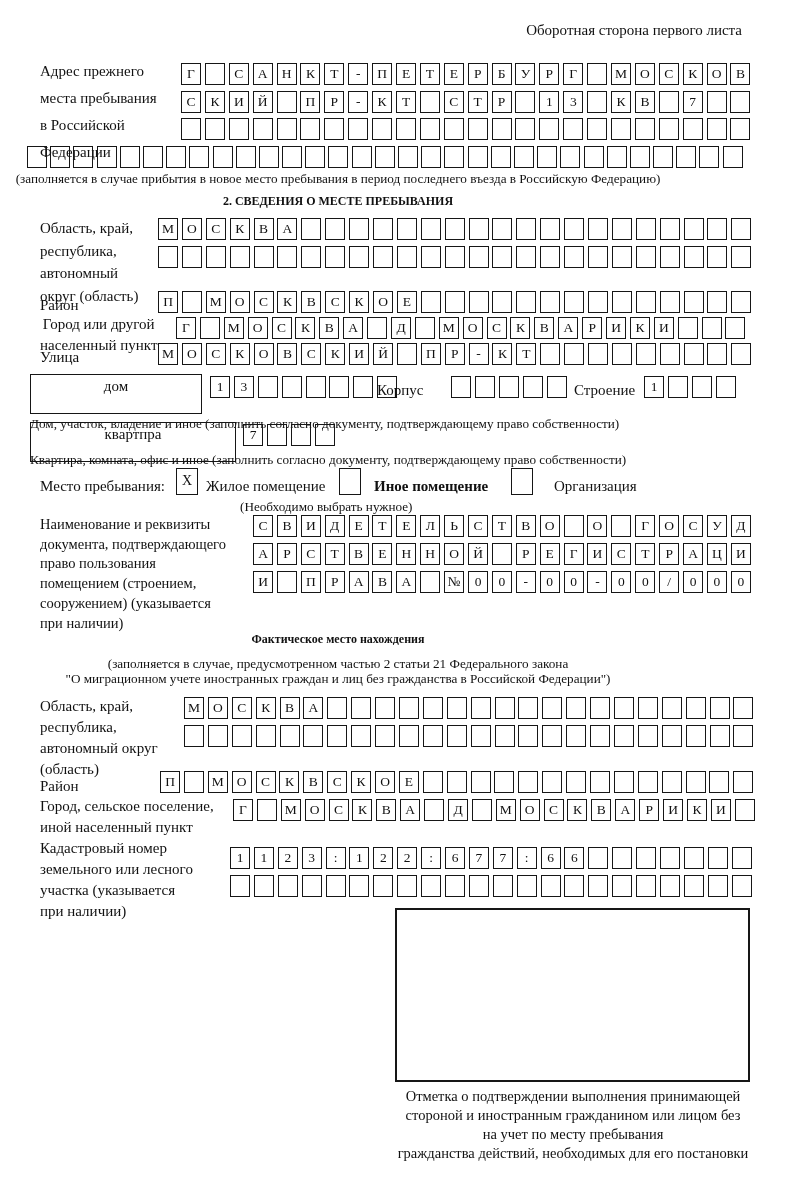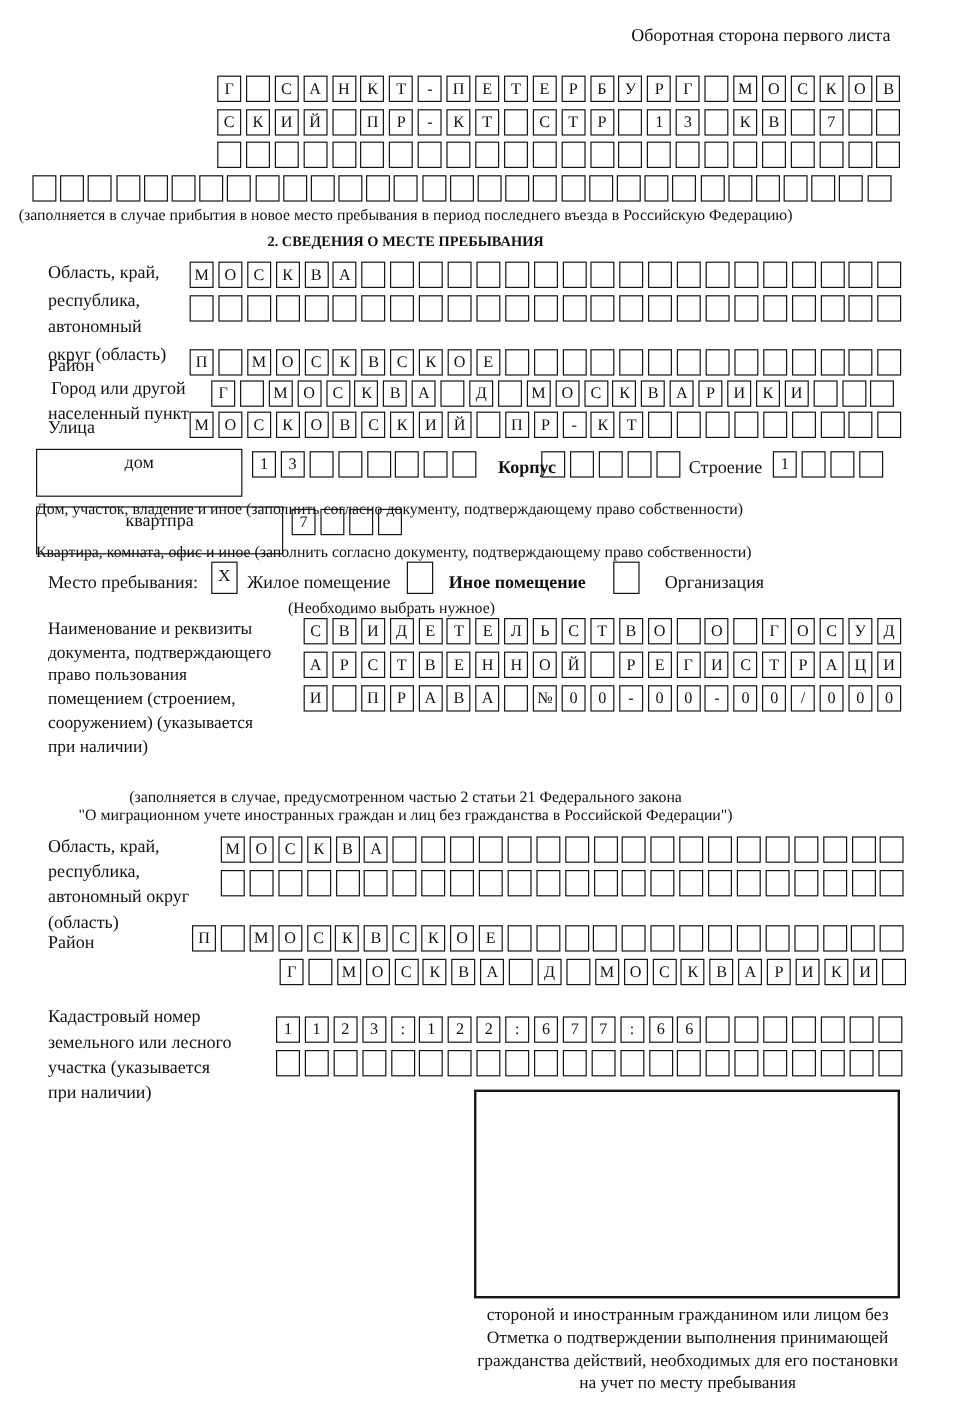"Адрес прежнего" div.abs { html: none -> <div> <div>Адрес прежнего</div> <div>места пребывания</div> <div>в Российской</div> <div>Федерации</div> </div> }
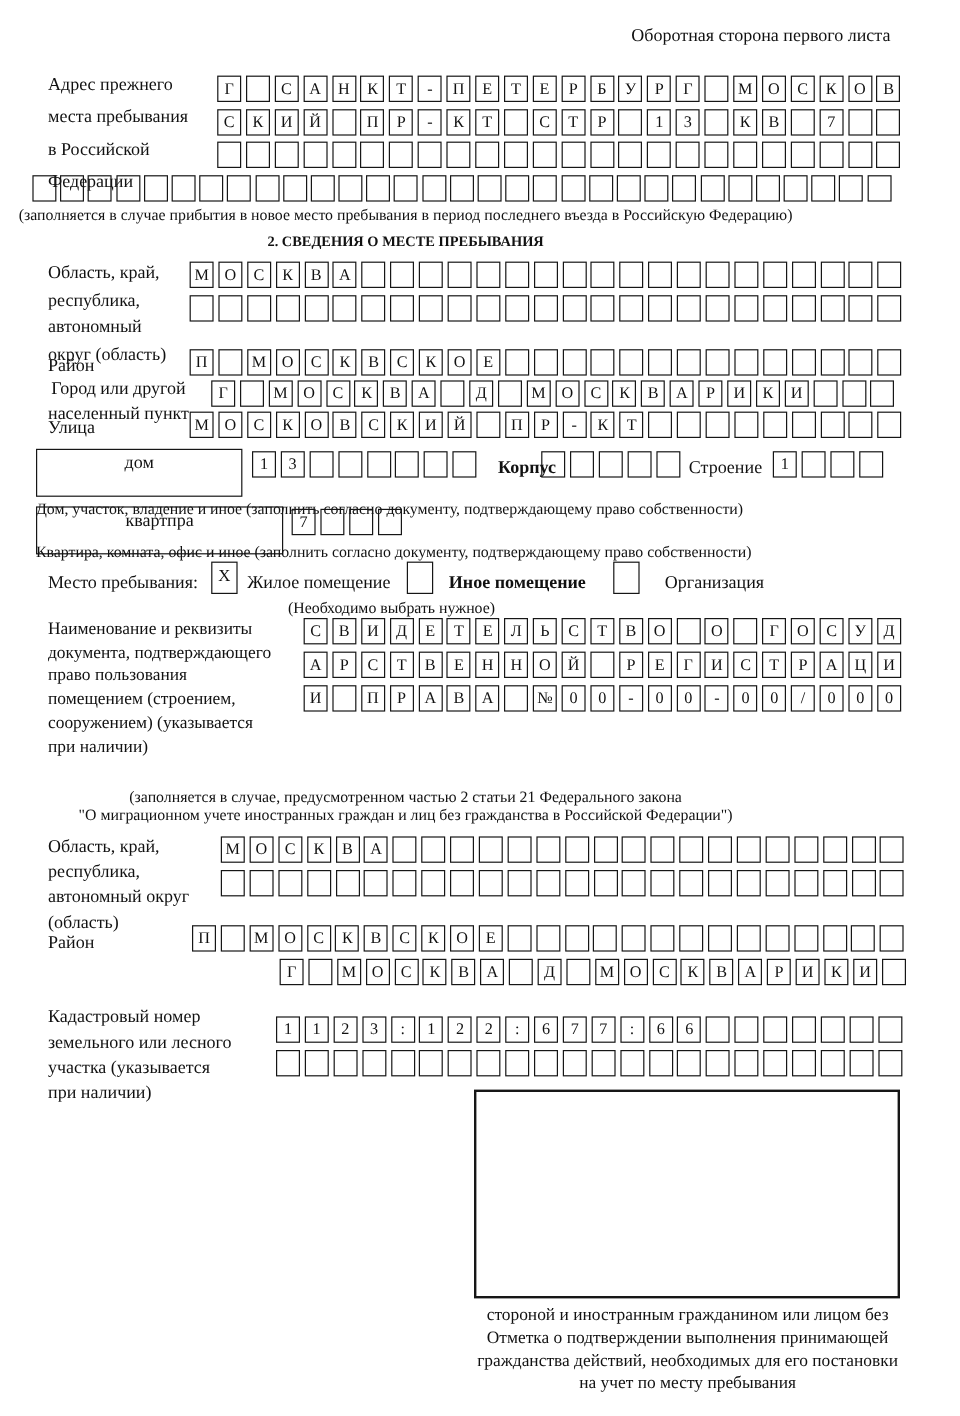"Корпус" div.abs { font-weight: bold -> none; left: 415px -> 377px }
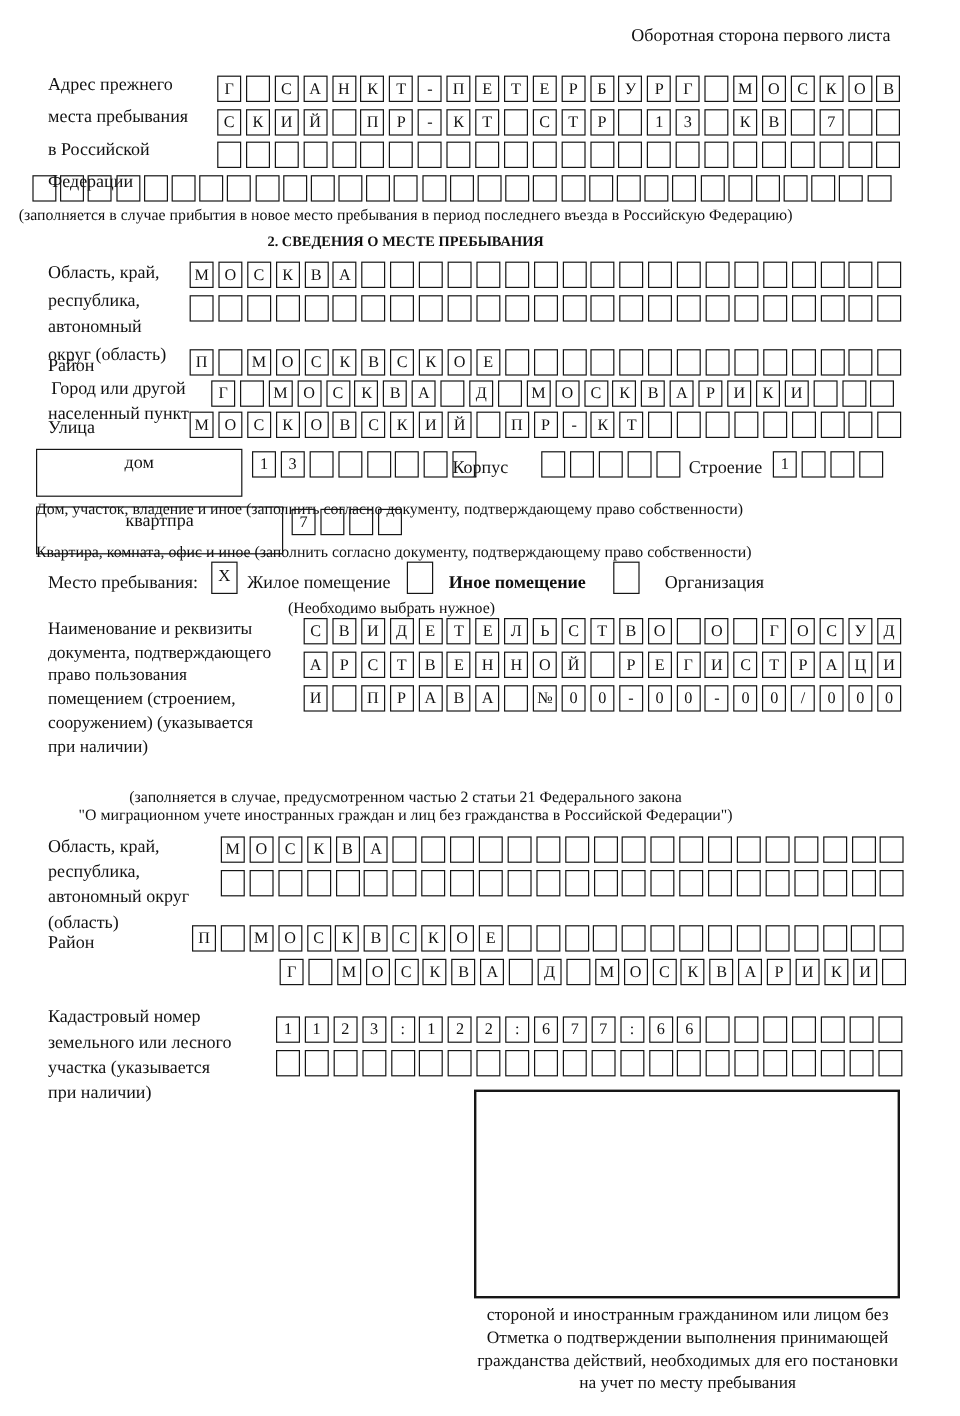"Фактическое место нахождения" div.abs { html: none -> <div>Фактическое место нахождения</div> }
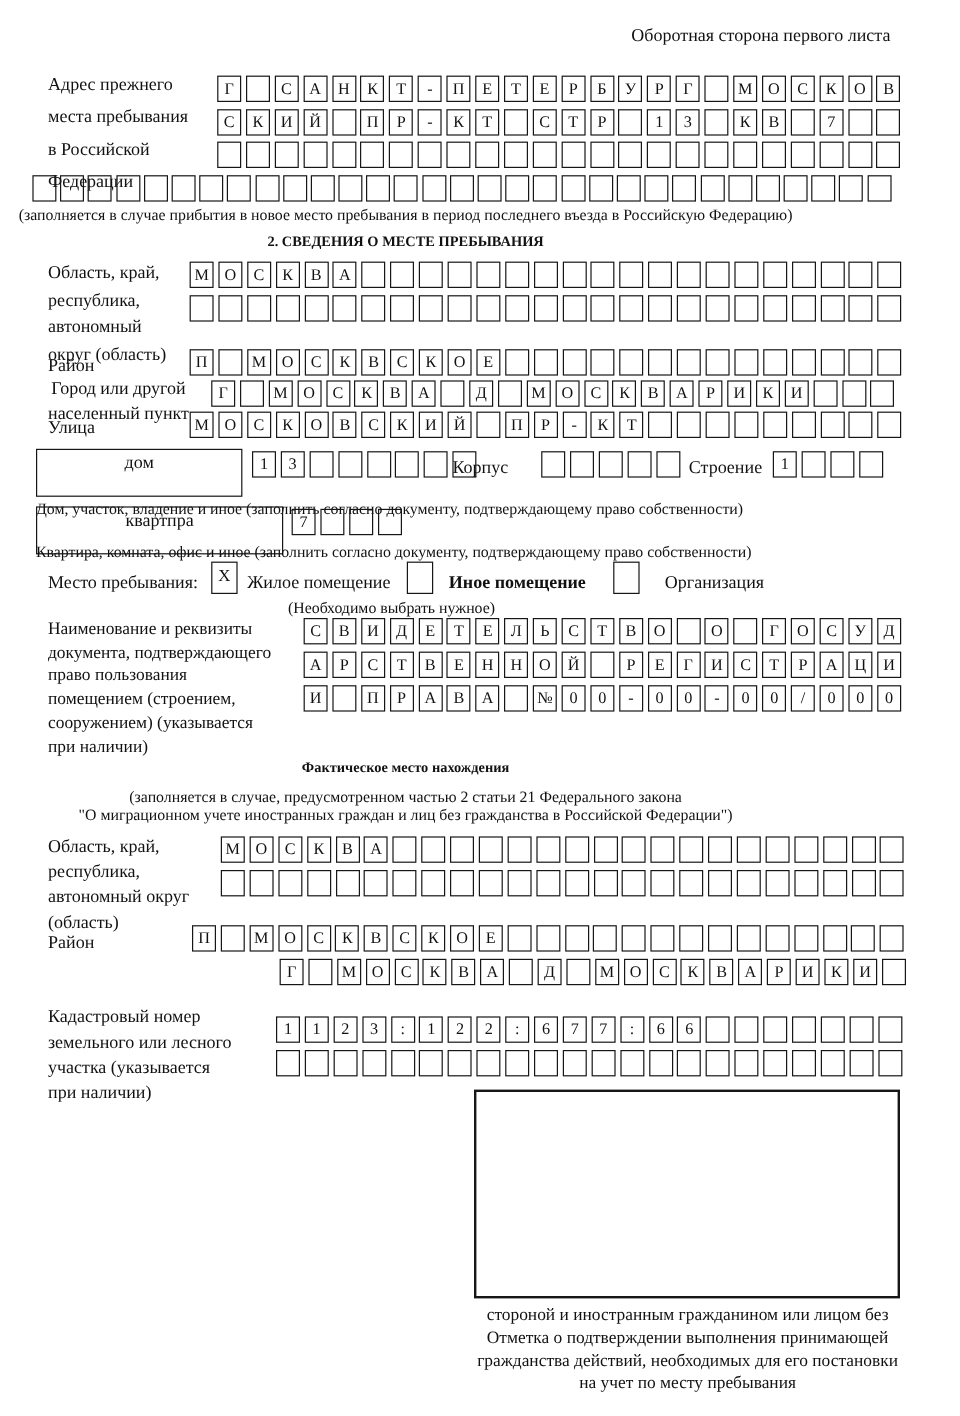"Город, сельское поселение," div.abs { html: none -> <div> <div>Город, сельское поселение,</div> <div>иной населенный пункт</div> </div> }
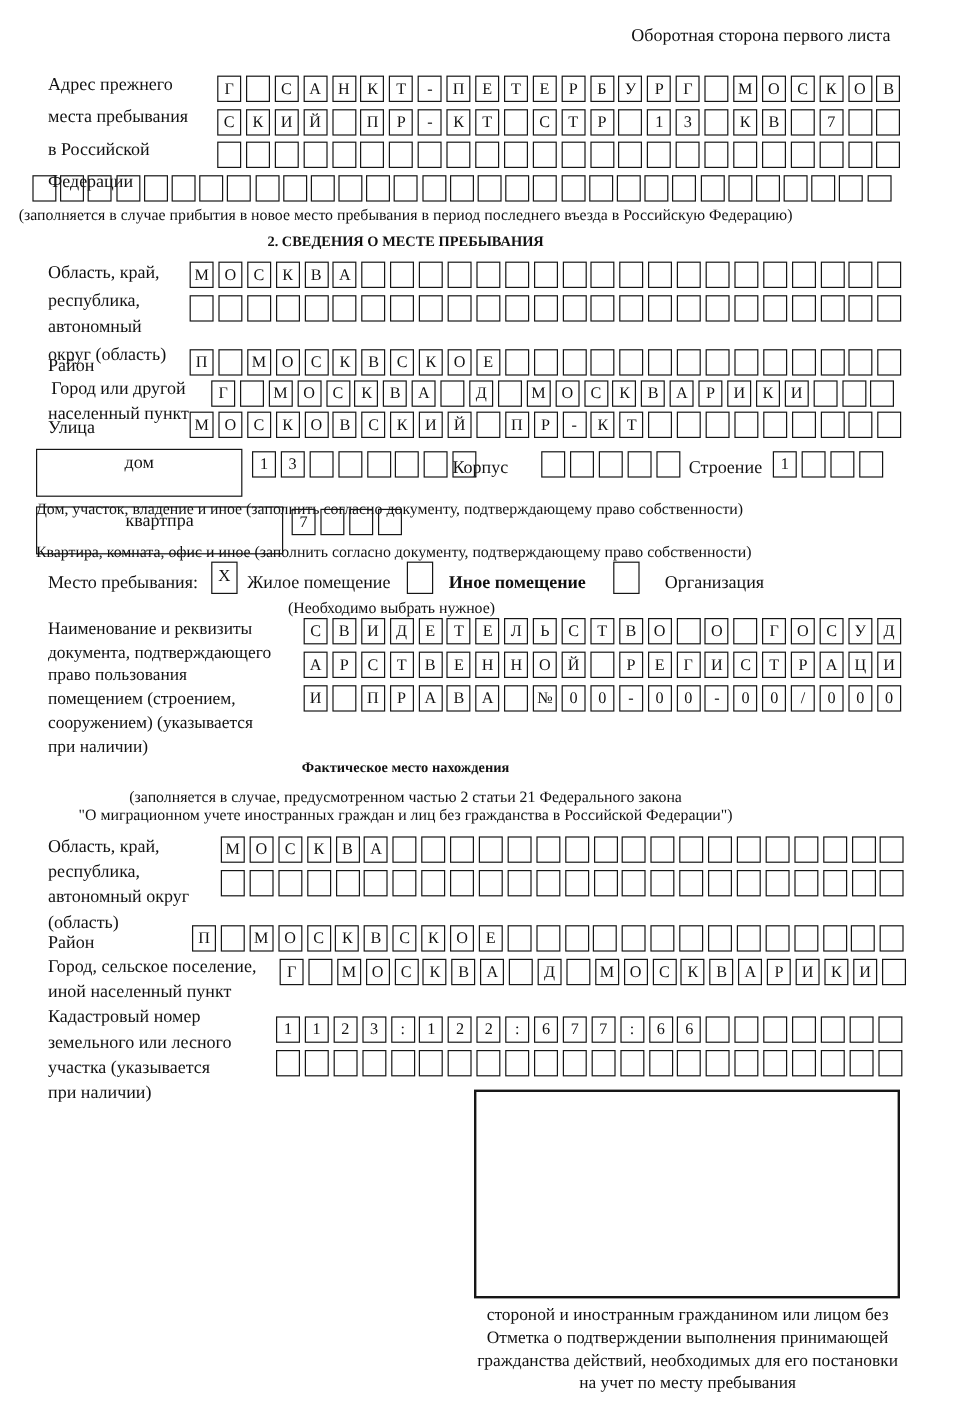"стороной и иностранным гражданином или" div { order: before "Отметка о подтверждении выполнения" -> after "Отметка о подтверждении выполнения" }
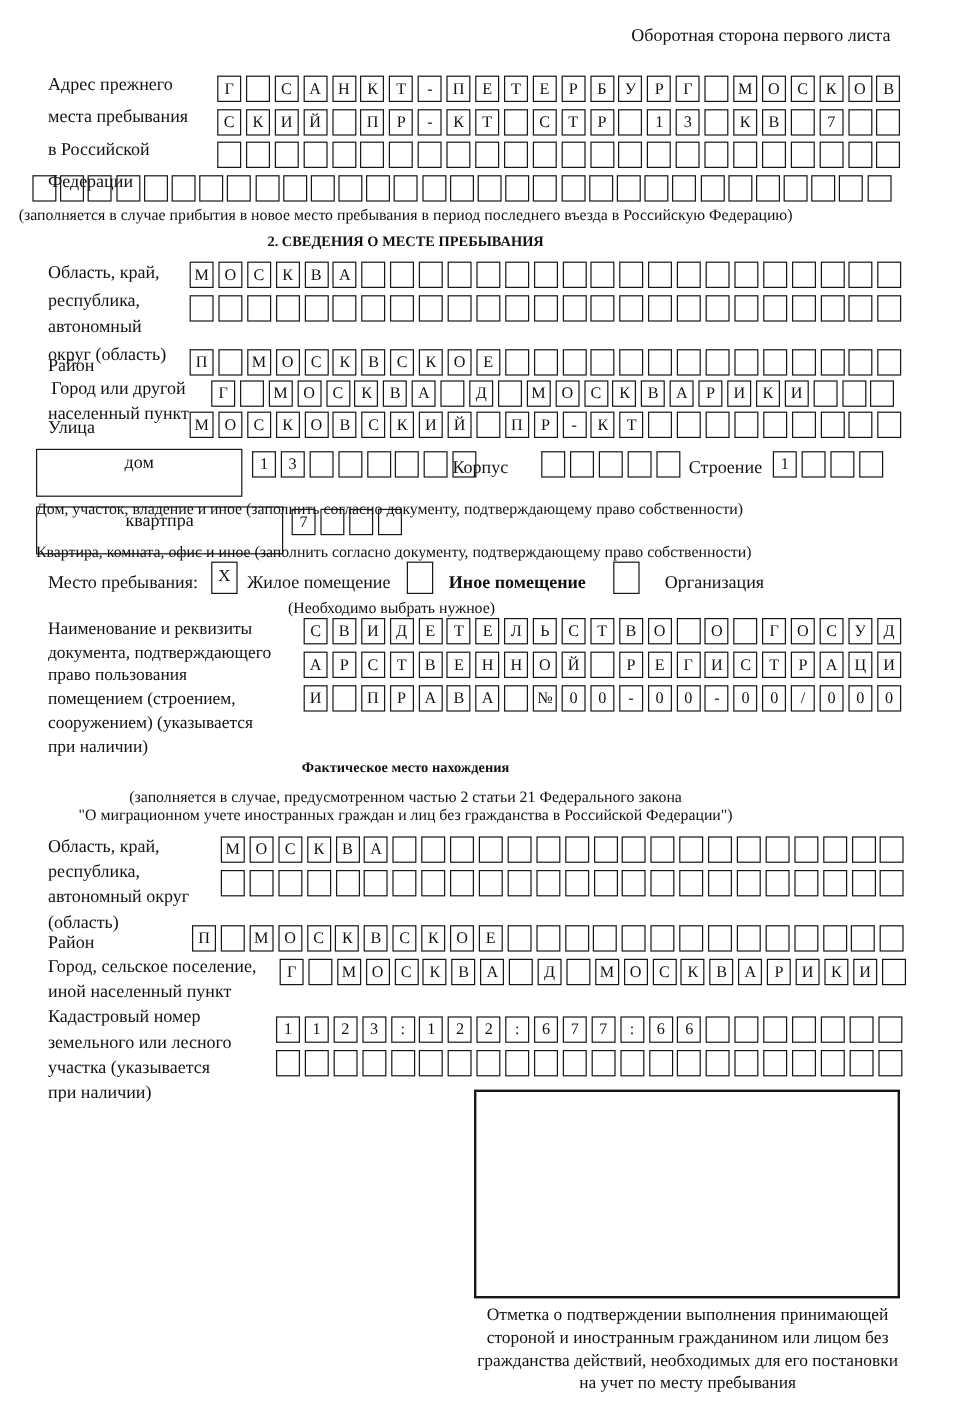"гражданства действий, необходимых для" div { order: before "на учет по месту пребывания" -> after "на учет по месту пребывания" }
